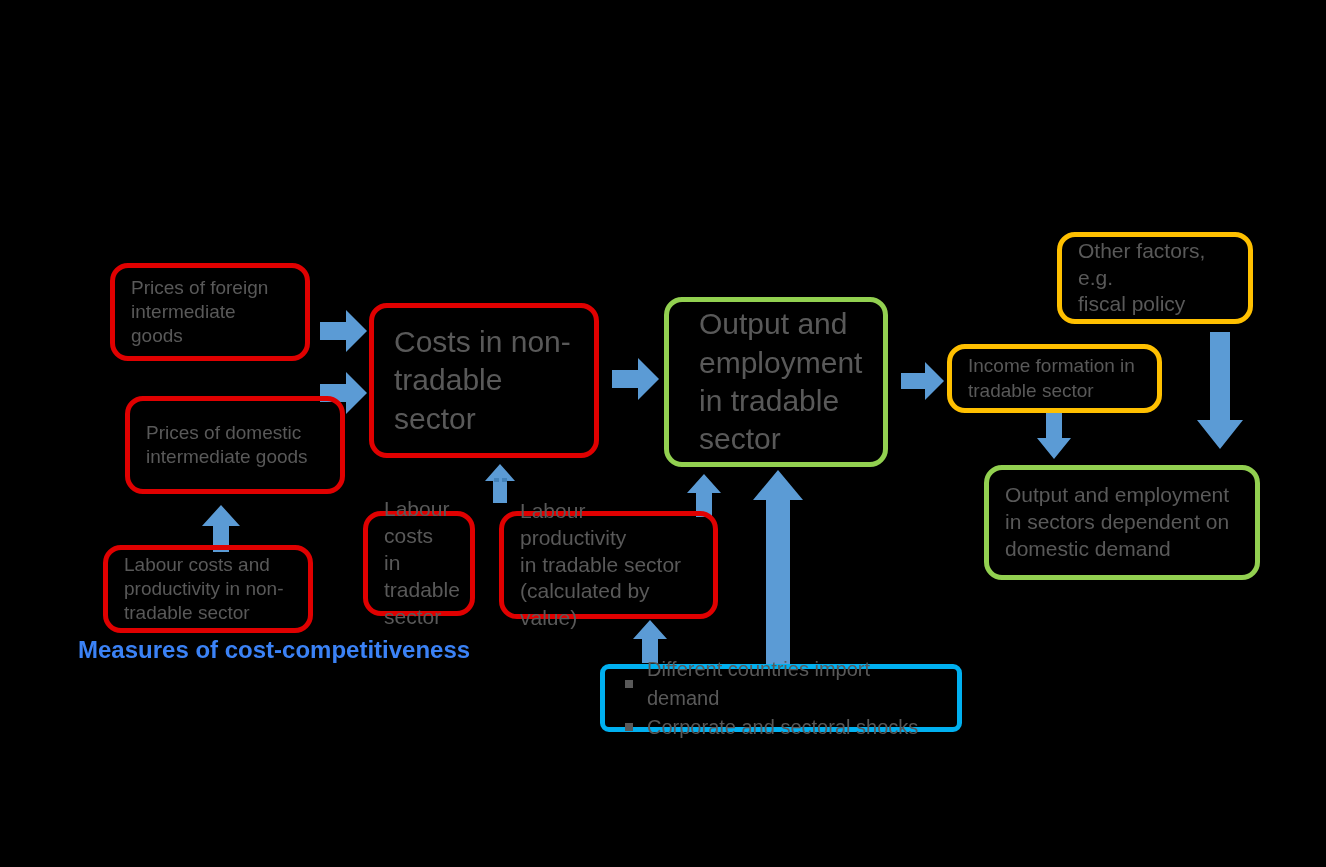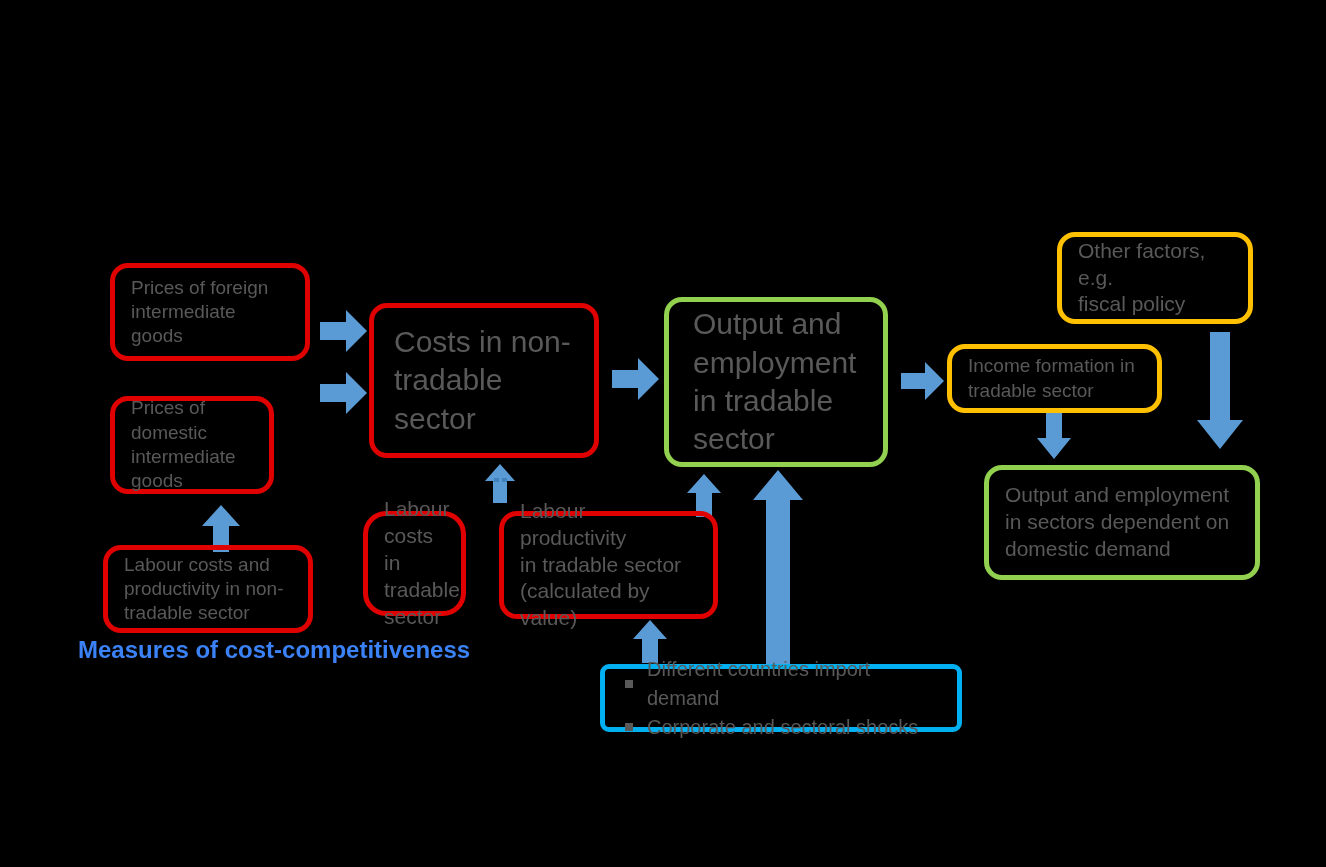"Output and" div.box { padding: 6px 24px -> 6px 30px }
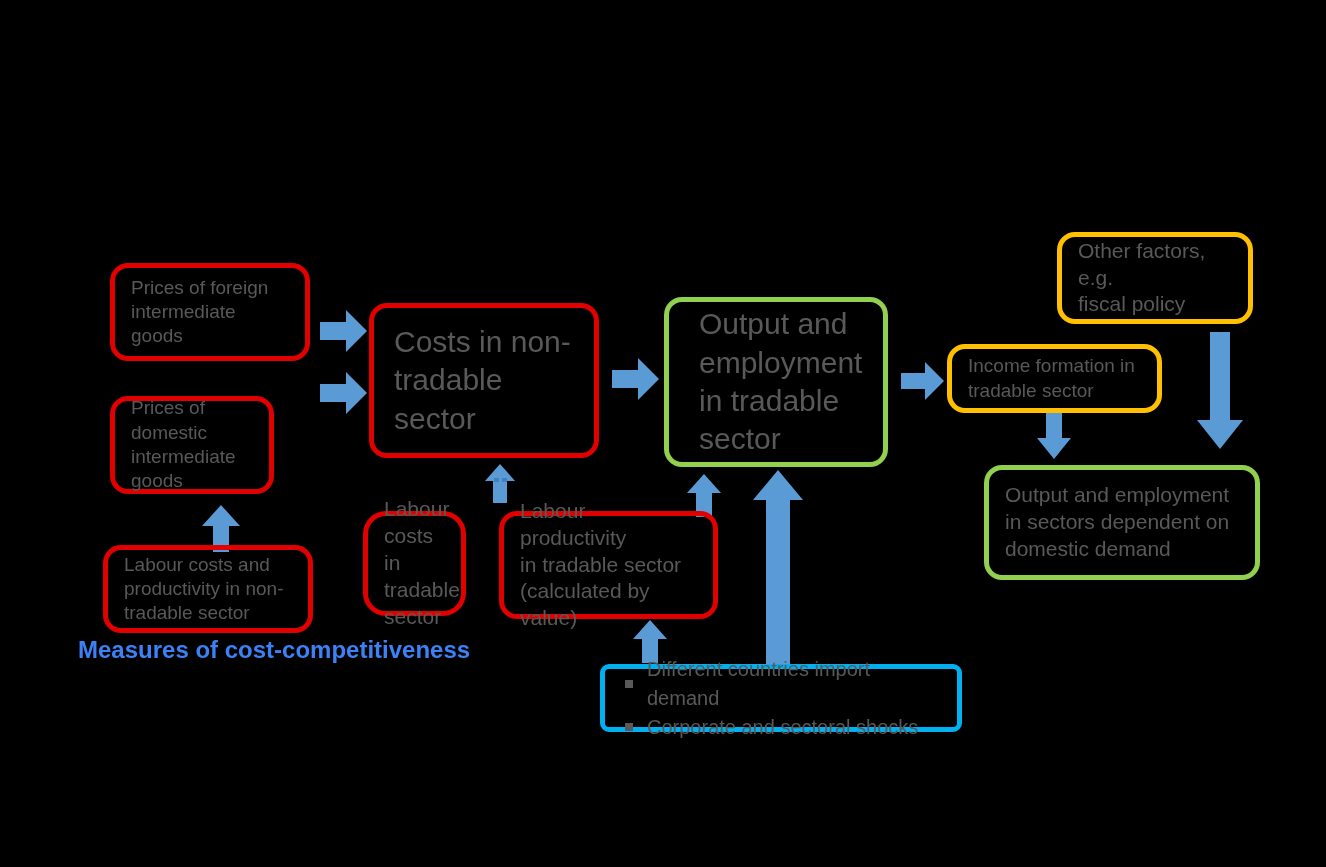"Prices of domestic" div.box { left: 110px -> 125px; width: 164px -> 220px }
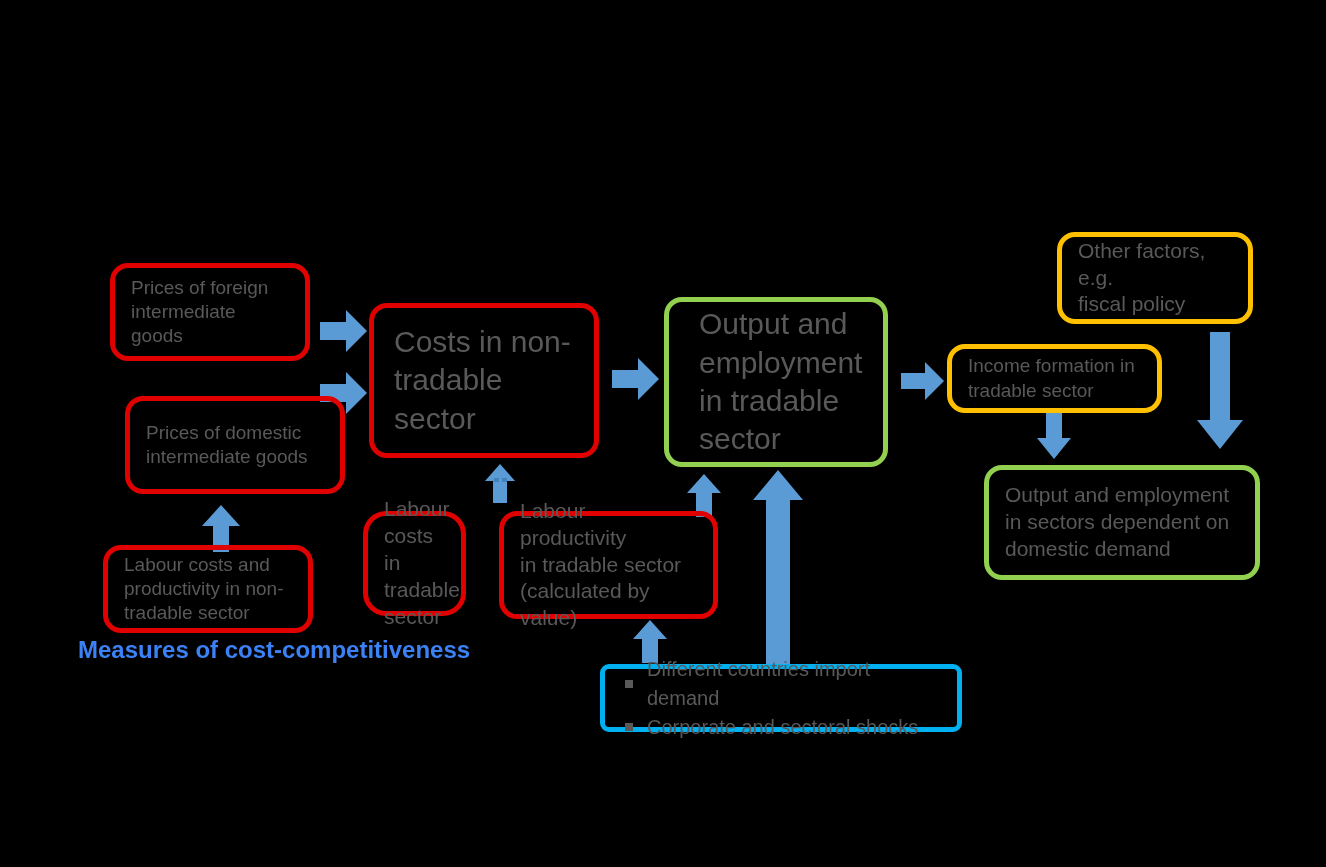"Labour costs" div.box { border-radius: 23px -> none; width: 103px -> 112px }
